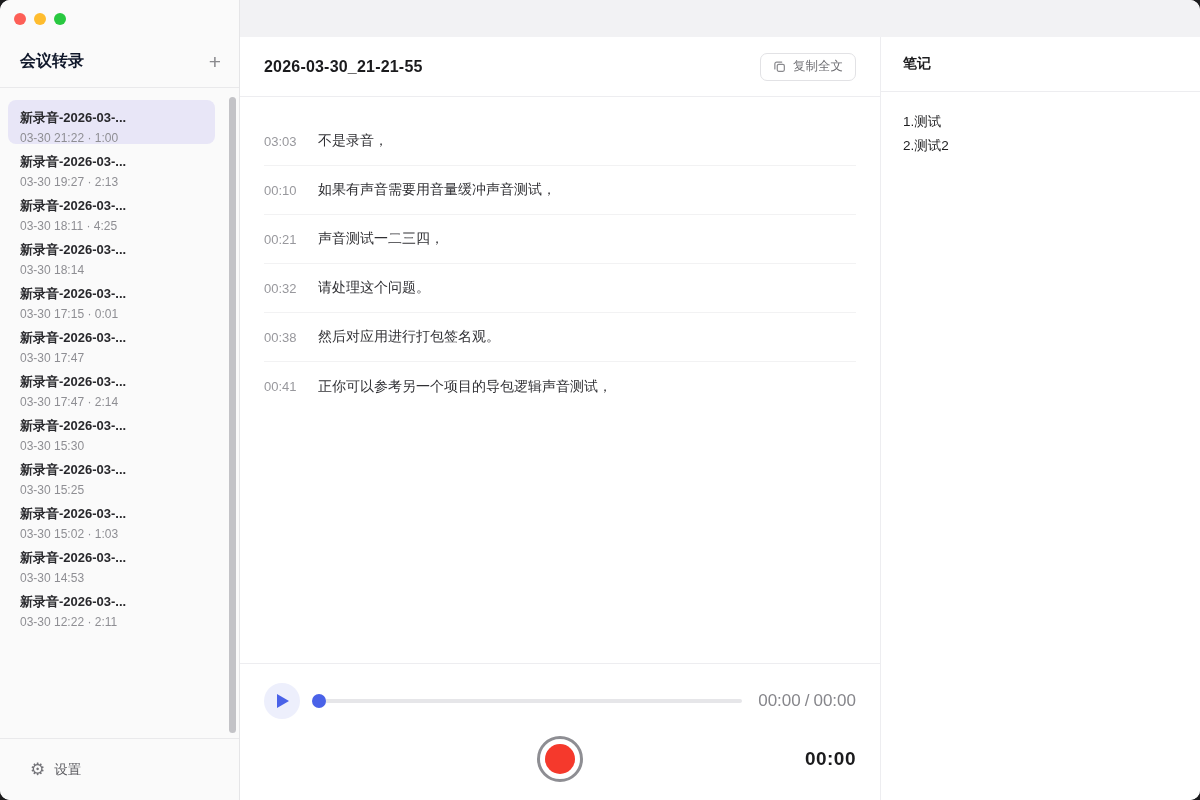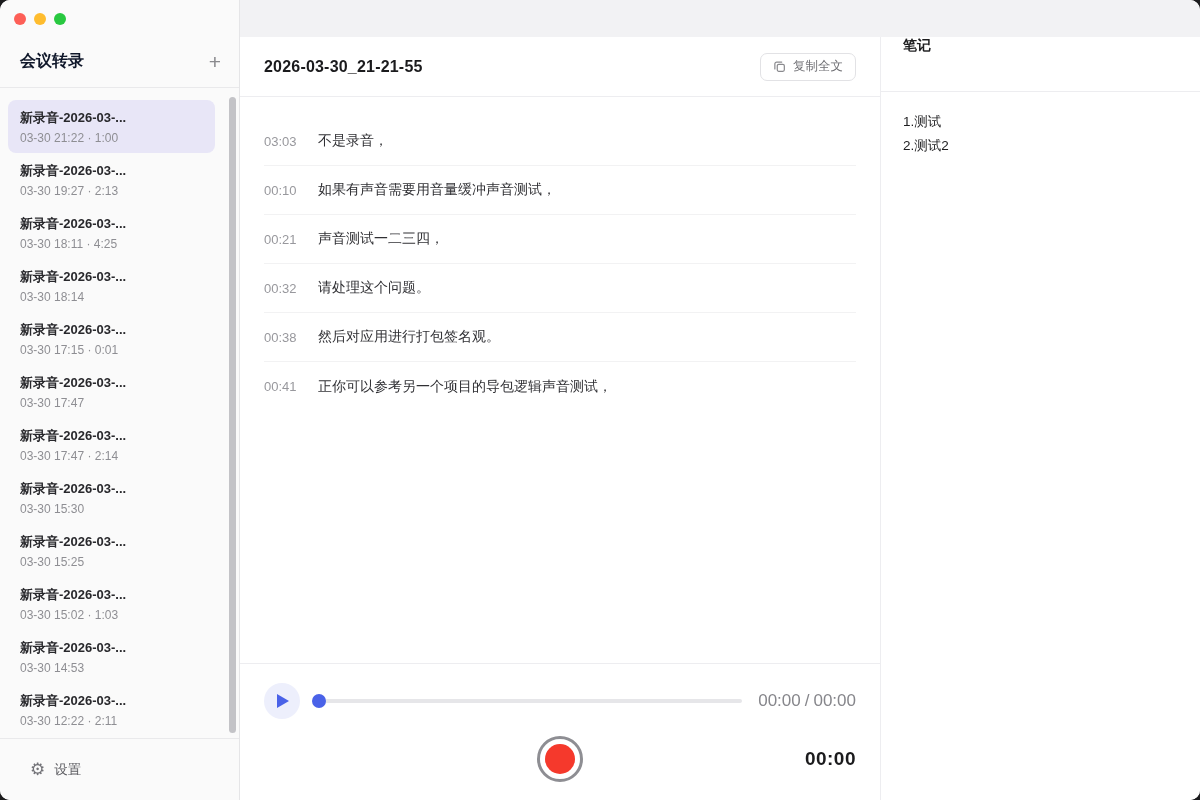"笔记" .notes-header { align-items: flex-start -> center }
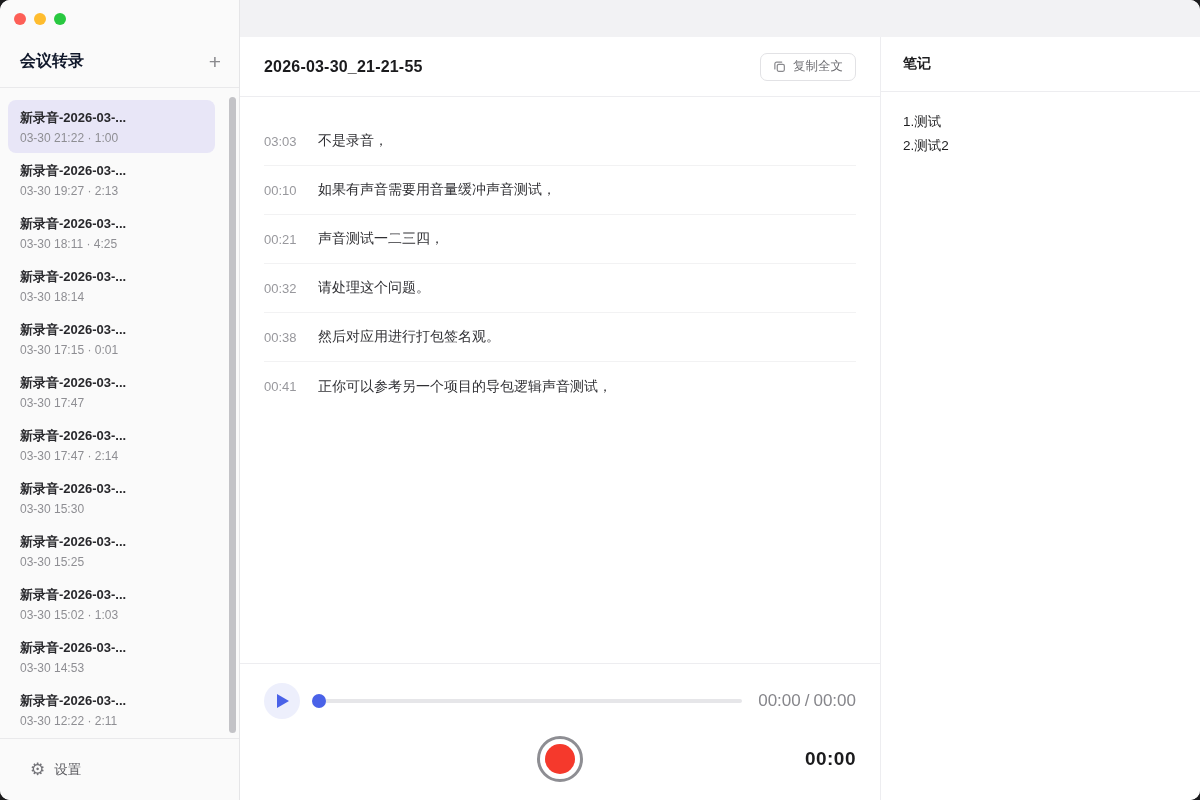"新录音-2026-03-..." .sb-item { height: 53px -> 44px }
